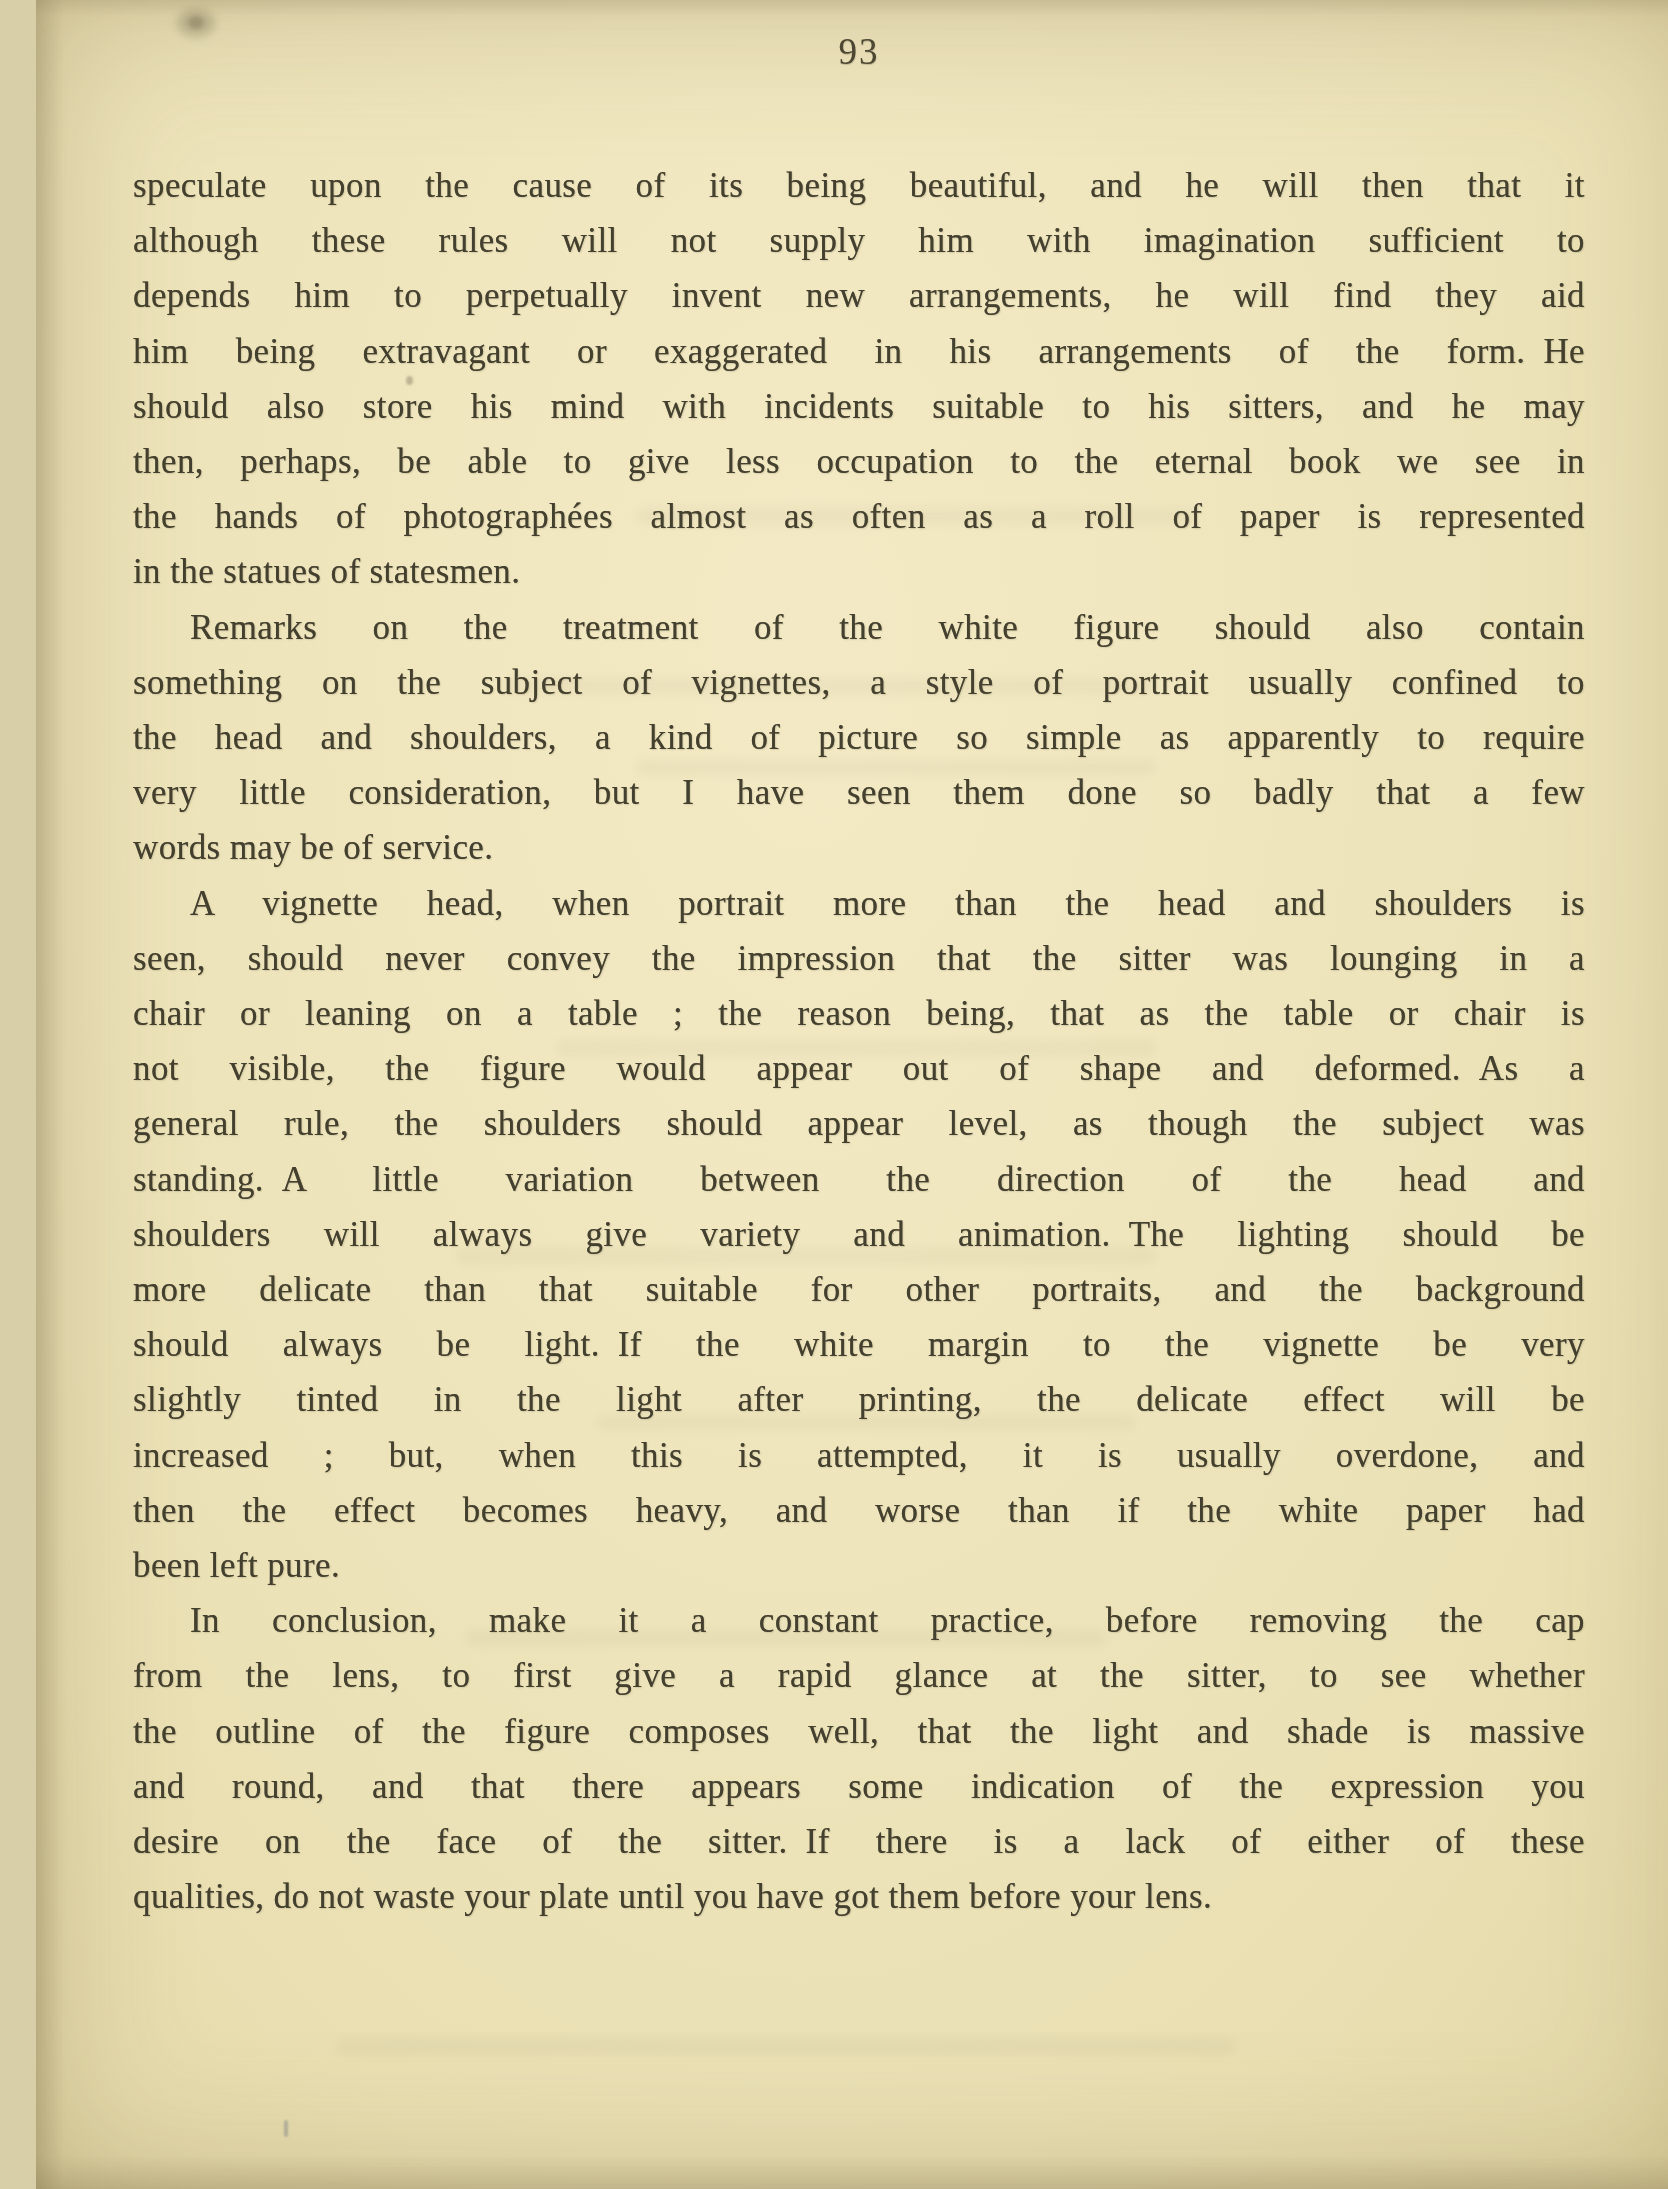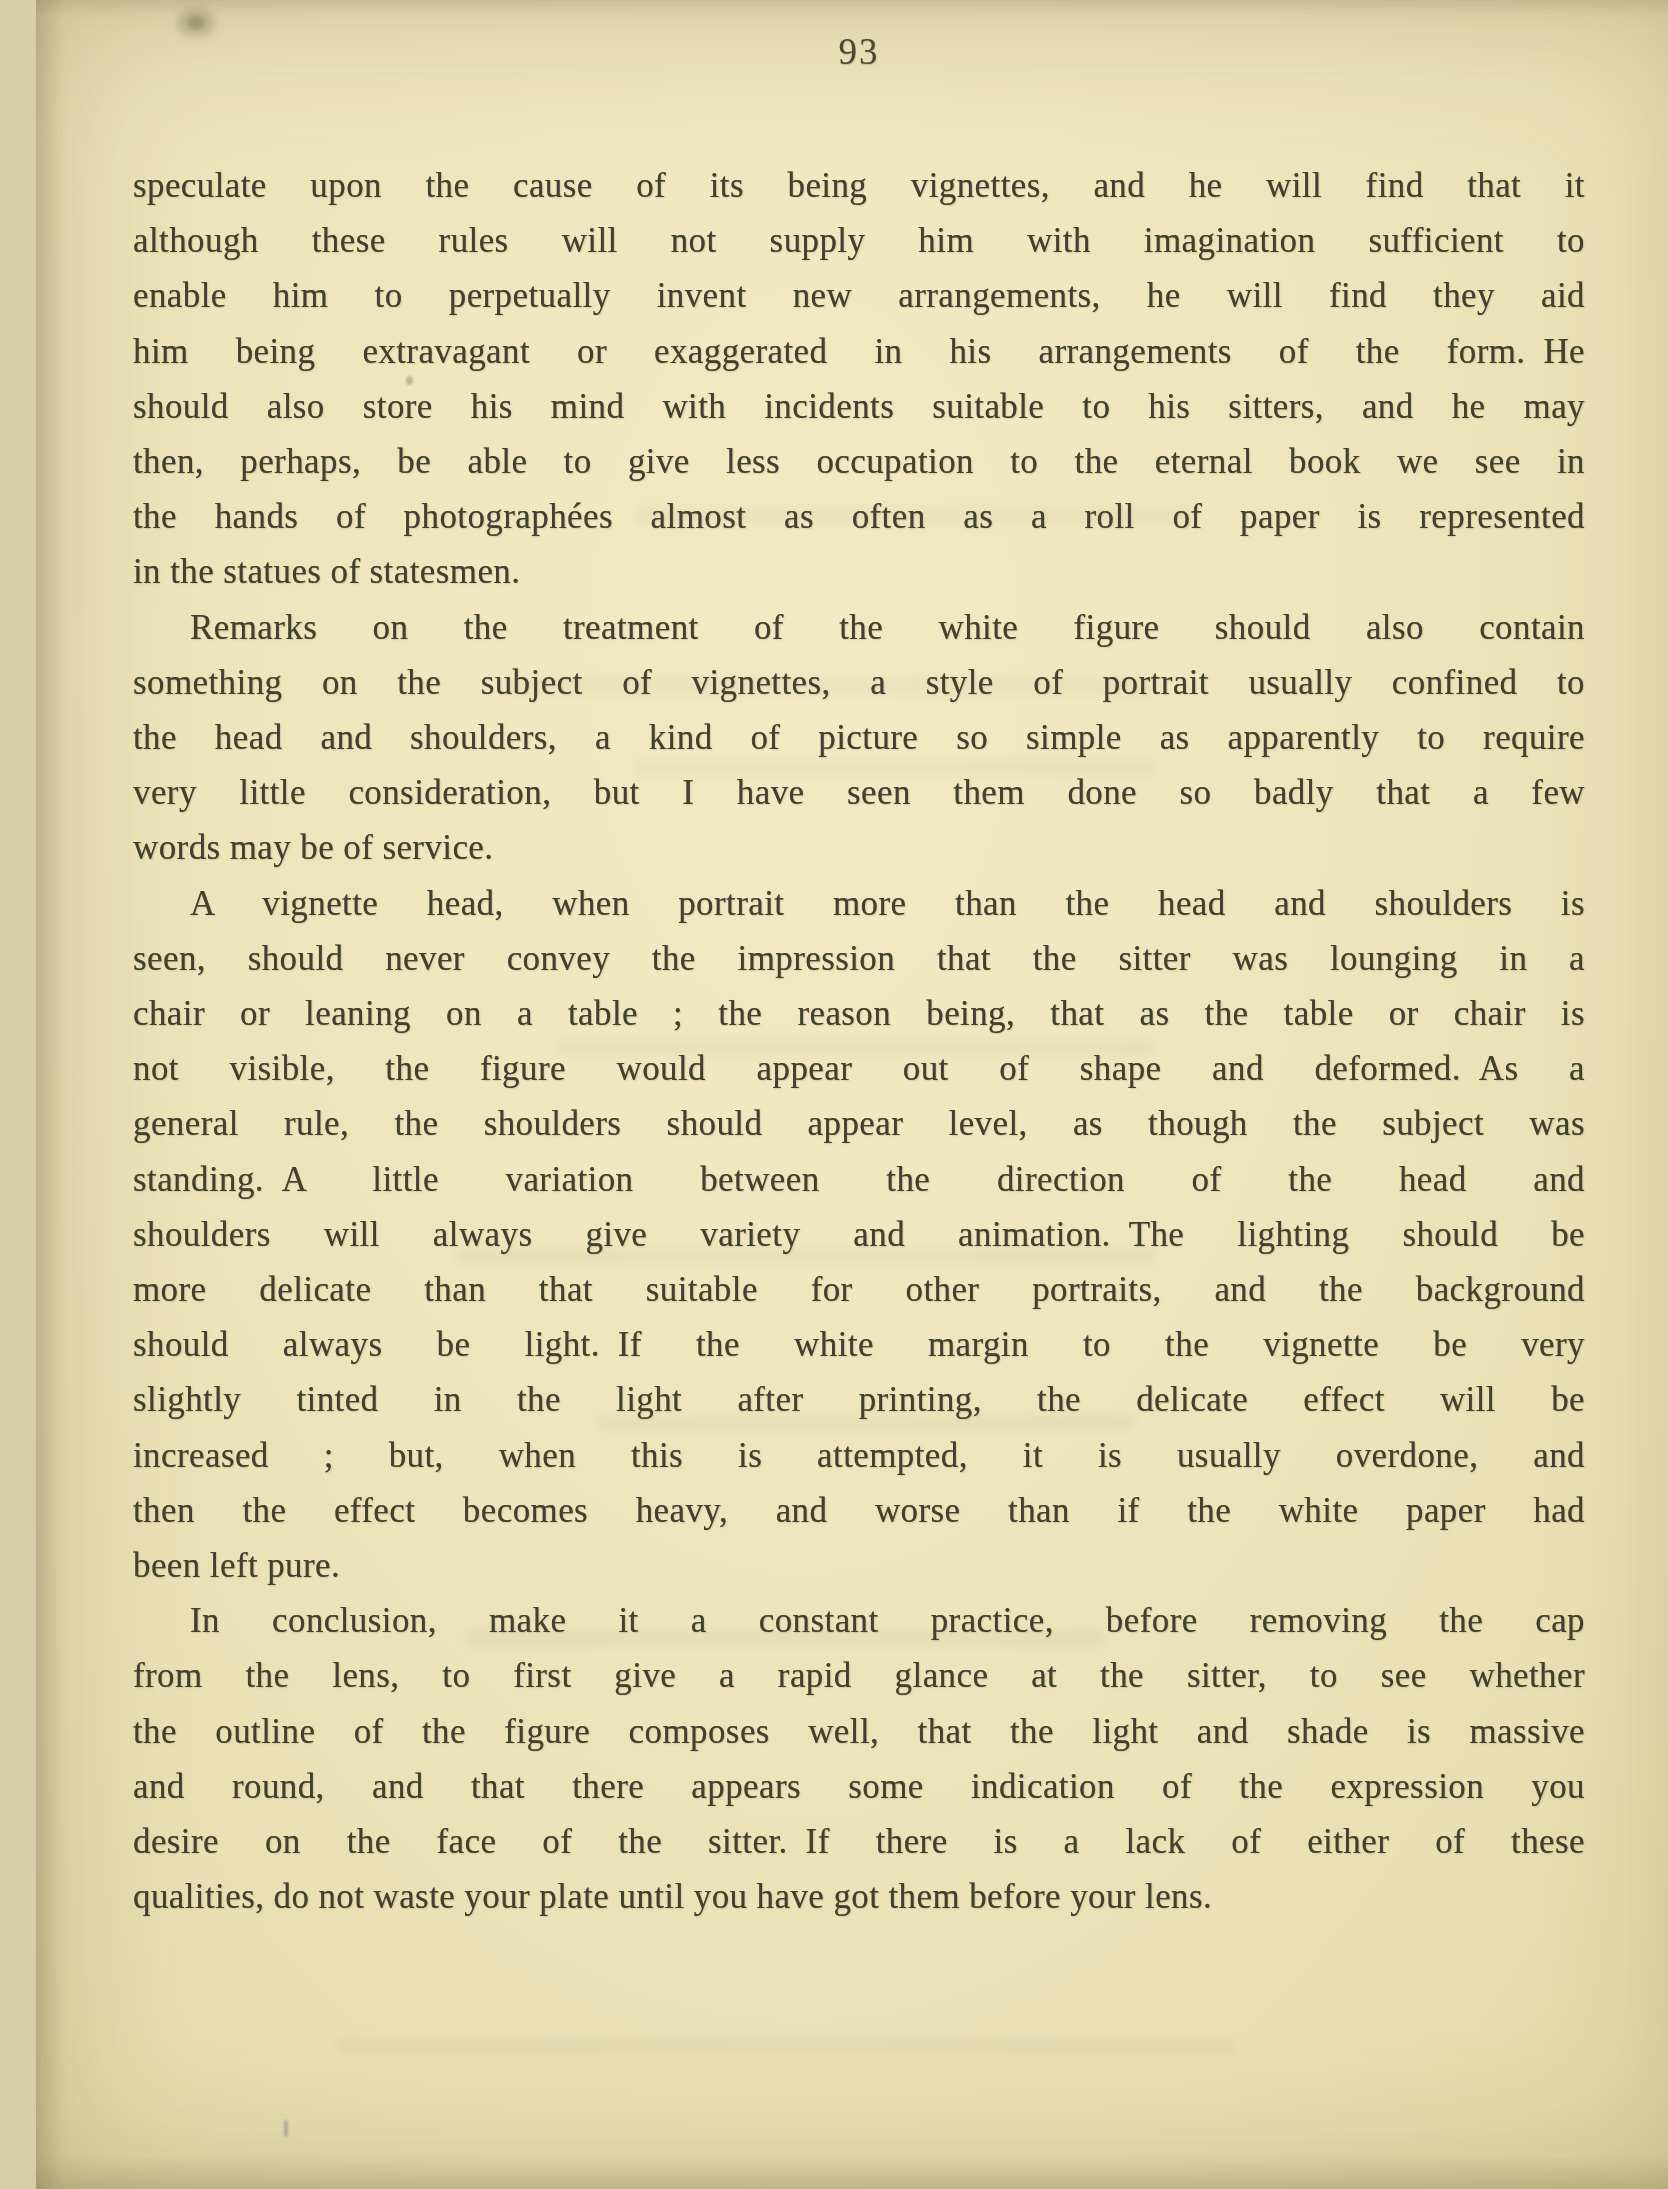"speculate upon the cause of" div.ln { text: vignettes, and he will find -> beautiful, and he will then }
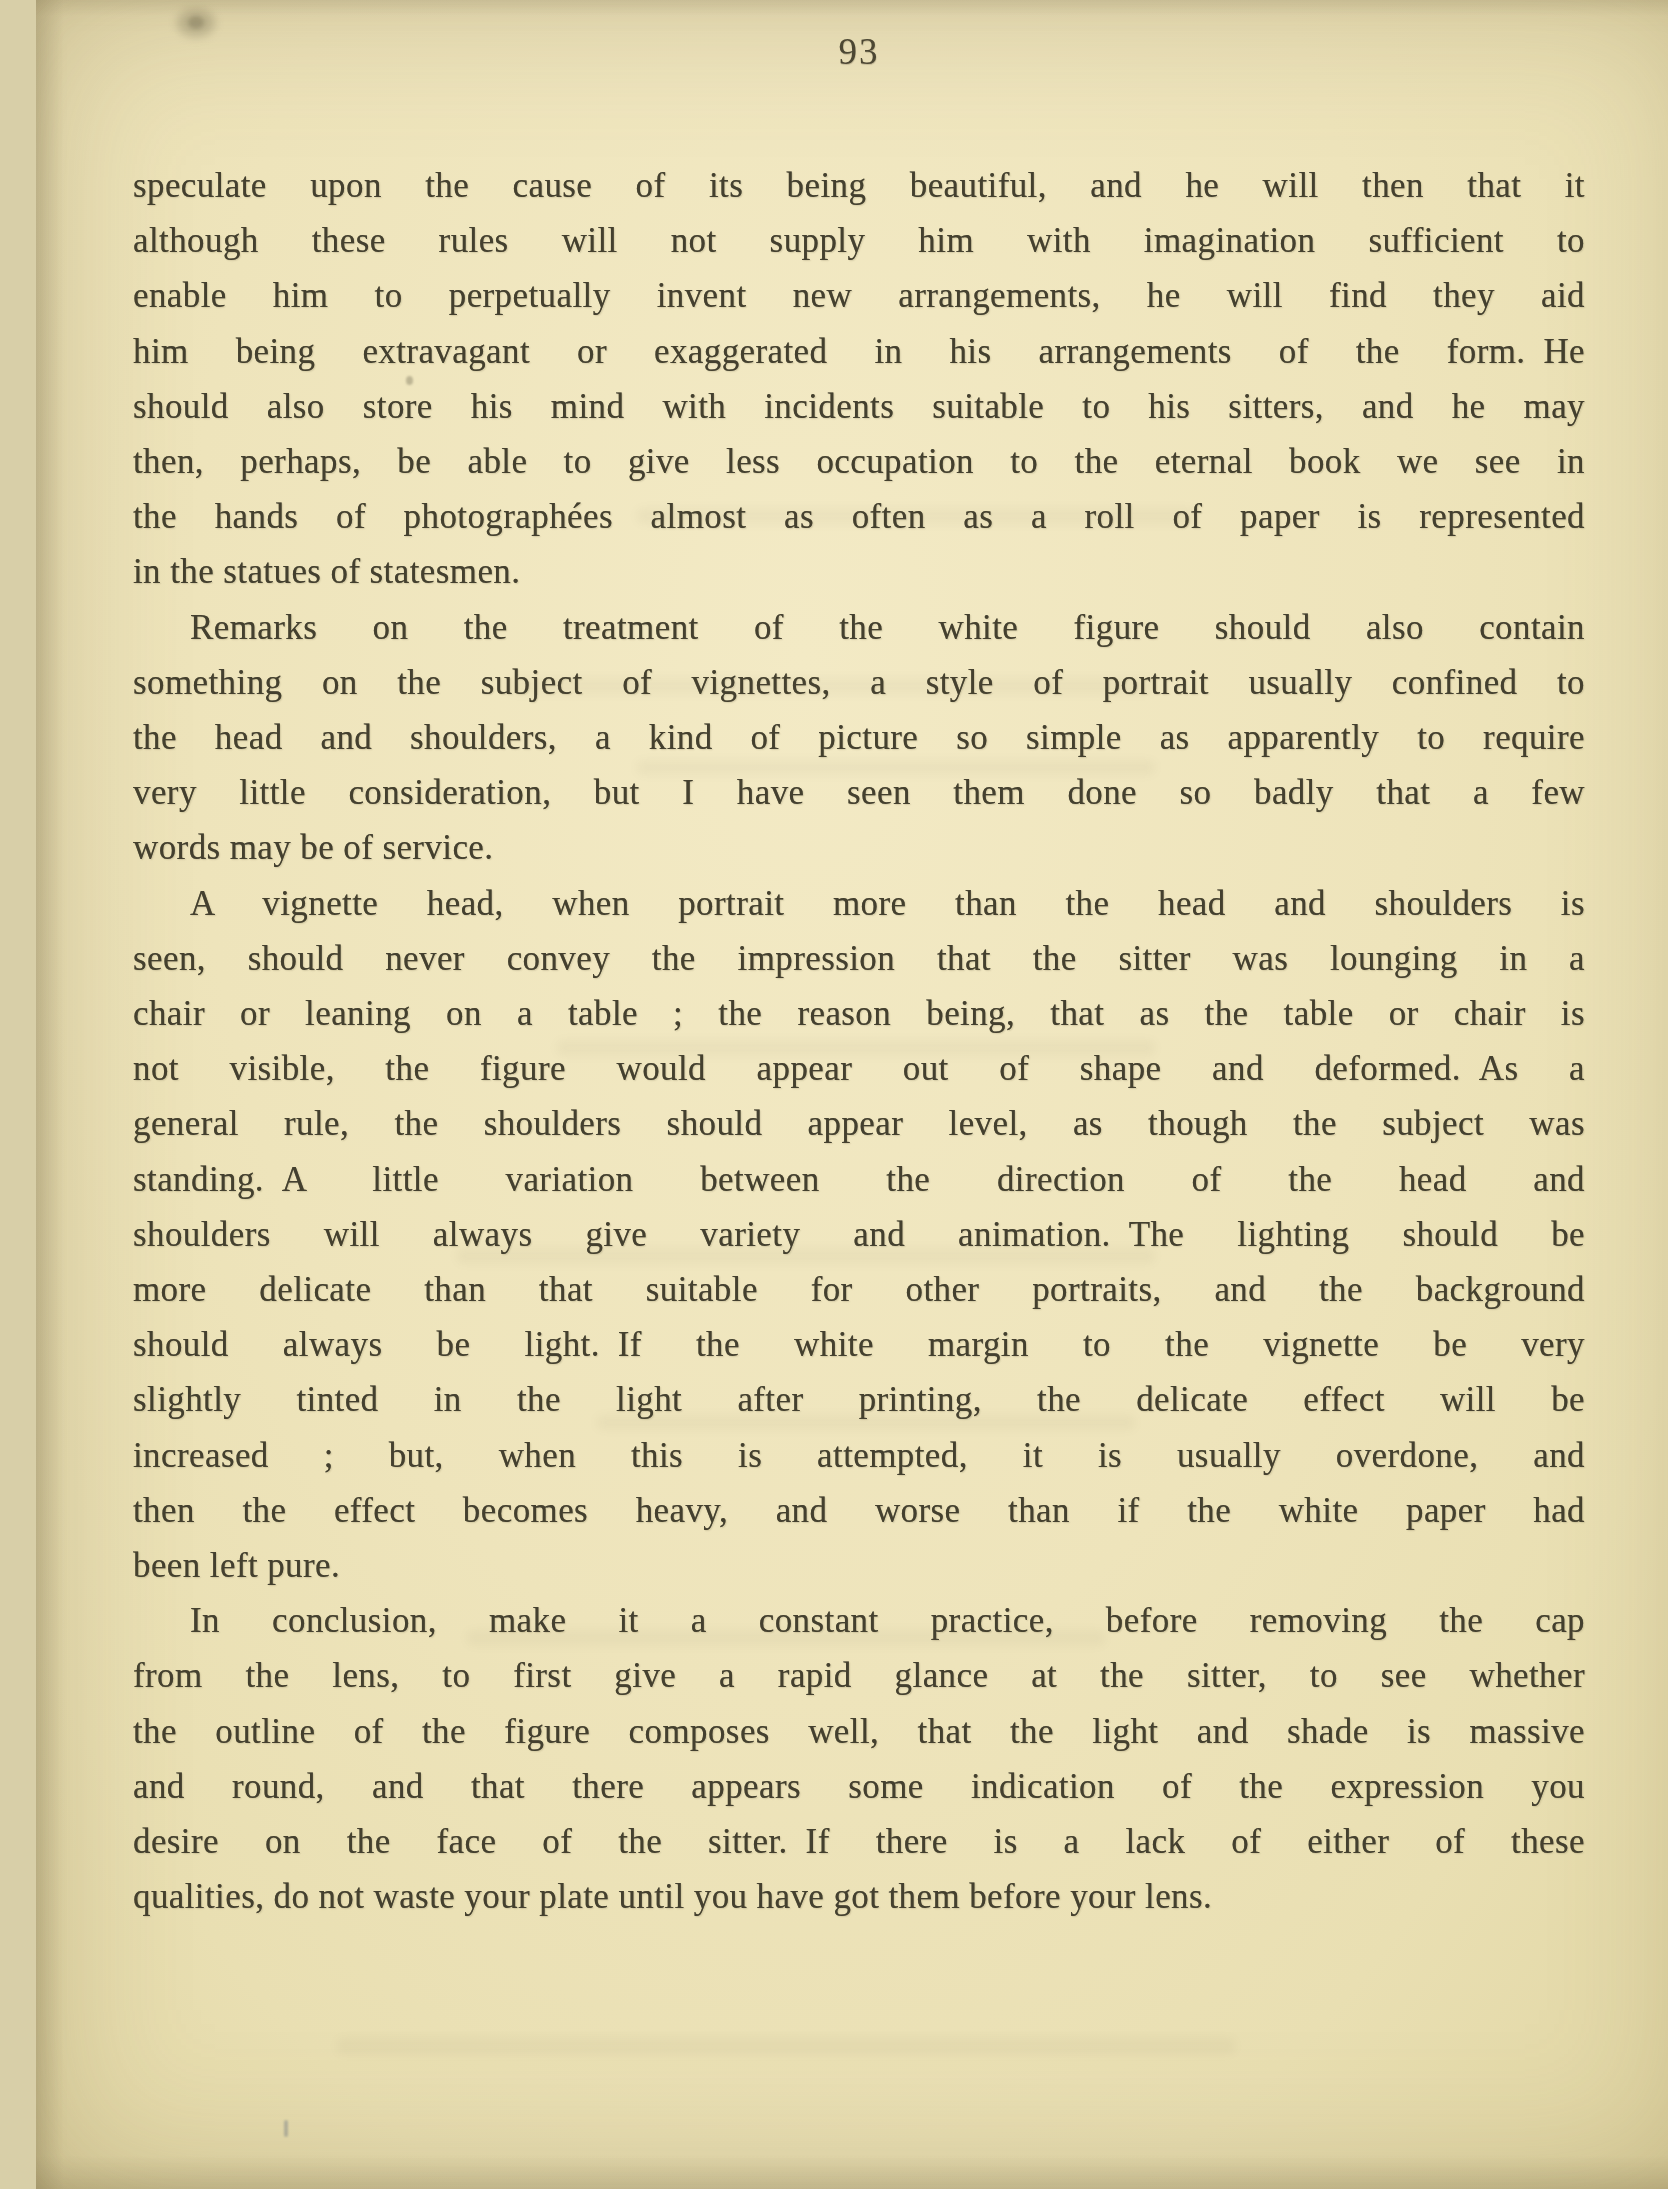"enable him to perpetually invent" div.ln { text: enable -> depends }
